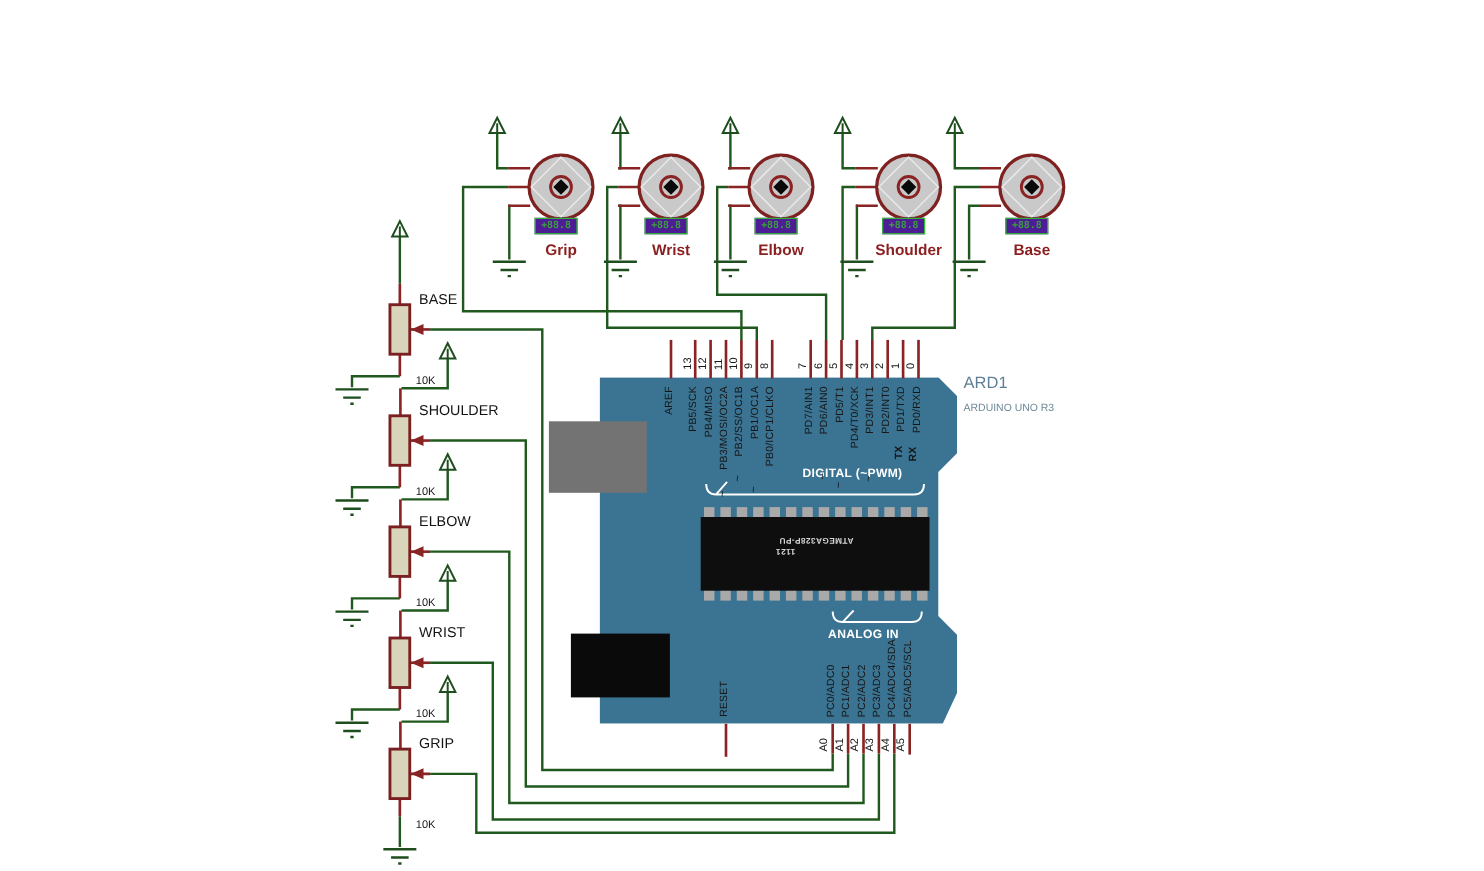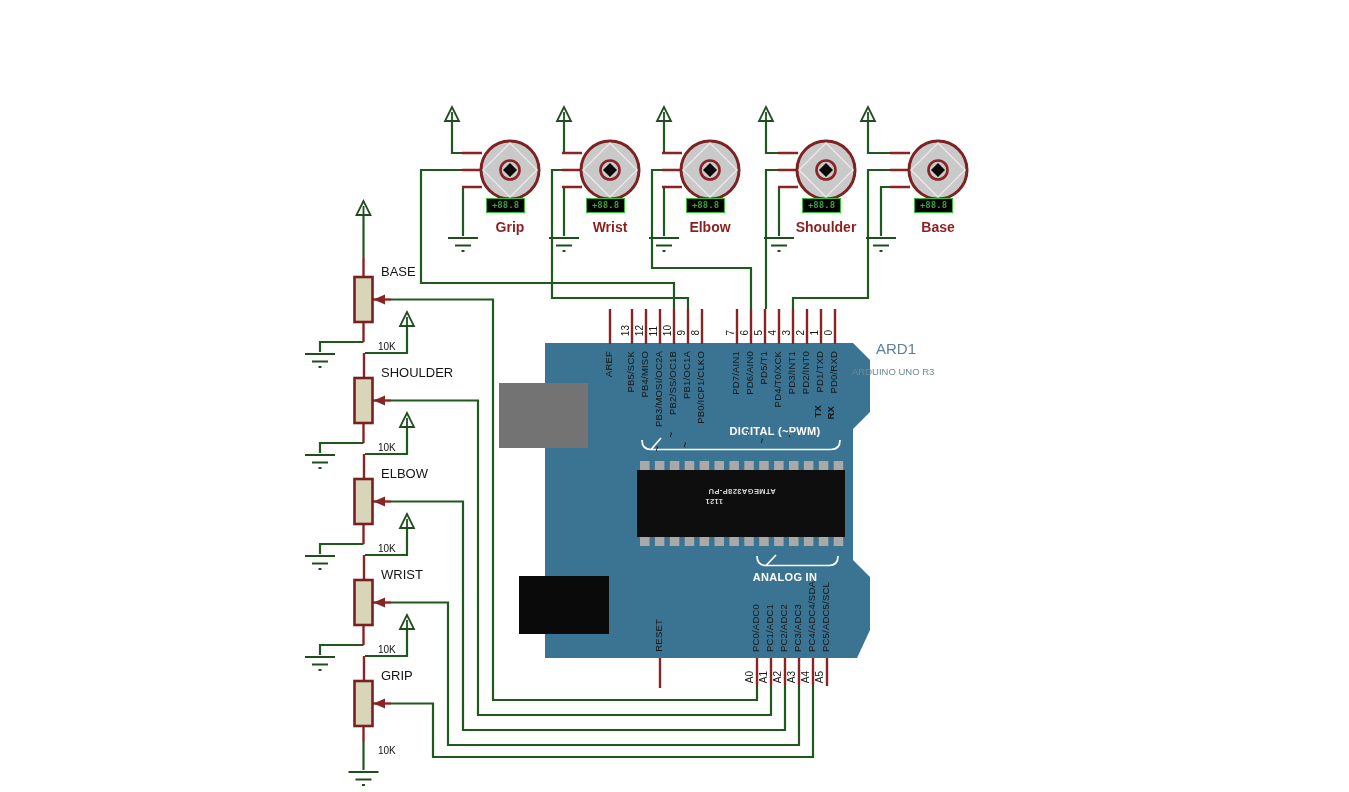"+88.8" .servo-display { background: #000000 -> #4c1d95 }
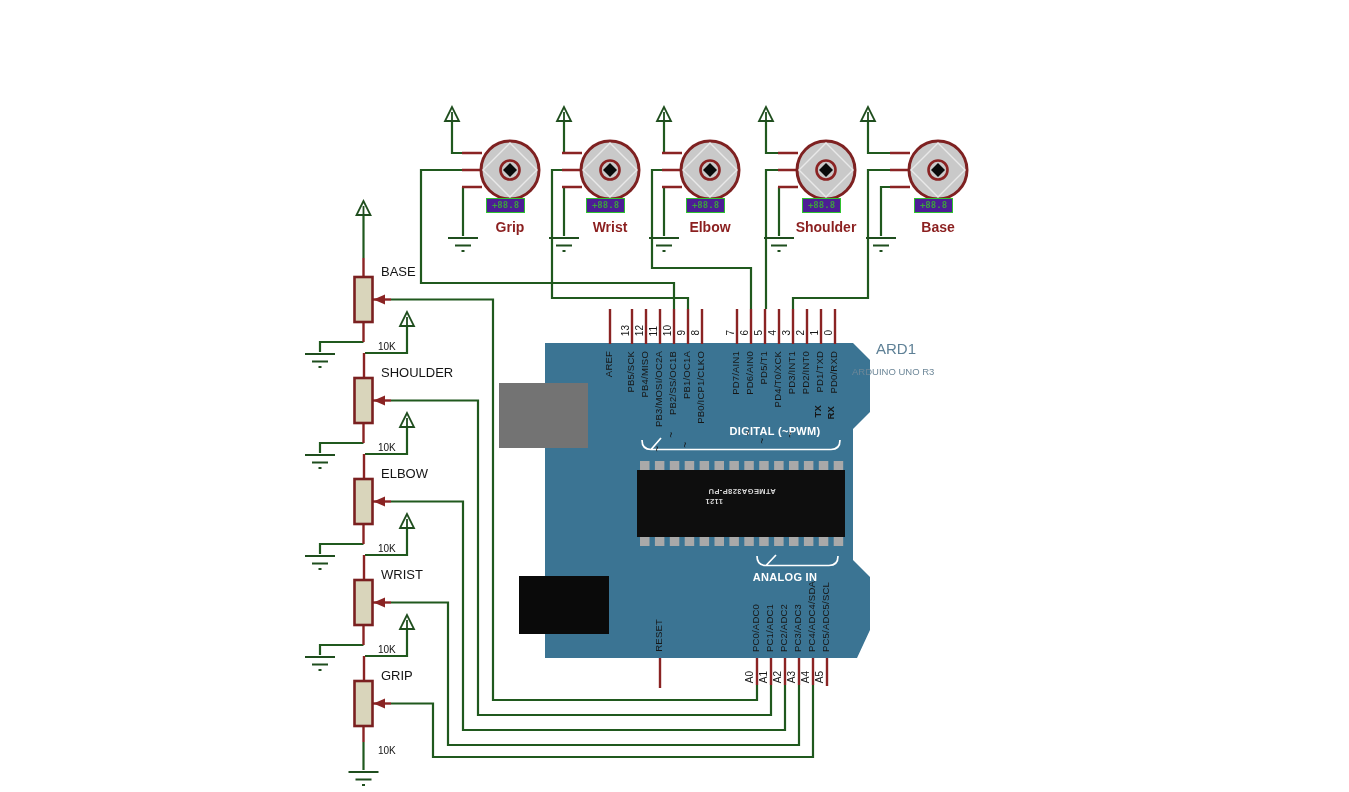"ARDUINO UNO R3" div.refsub { left: 852px -> 876px }
